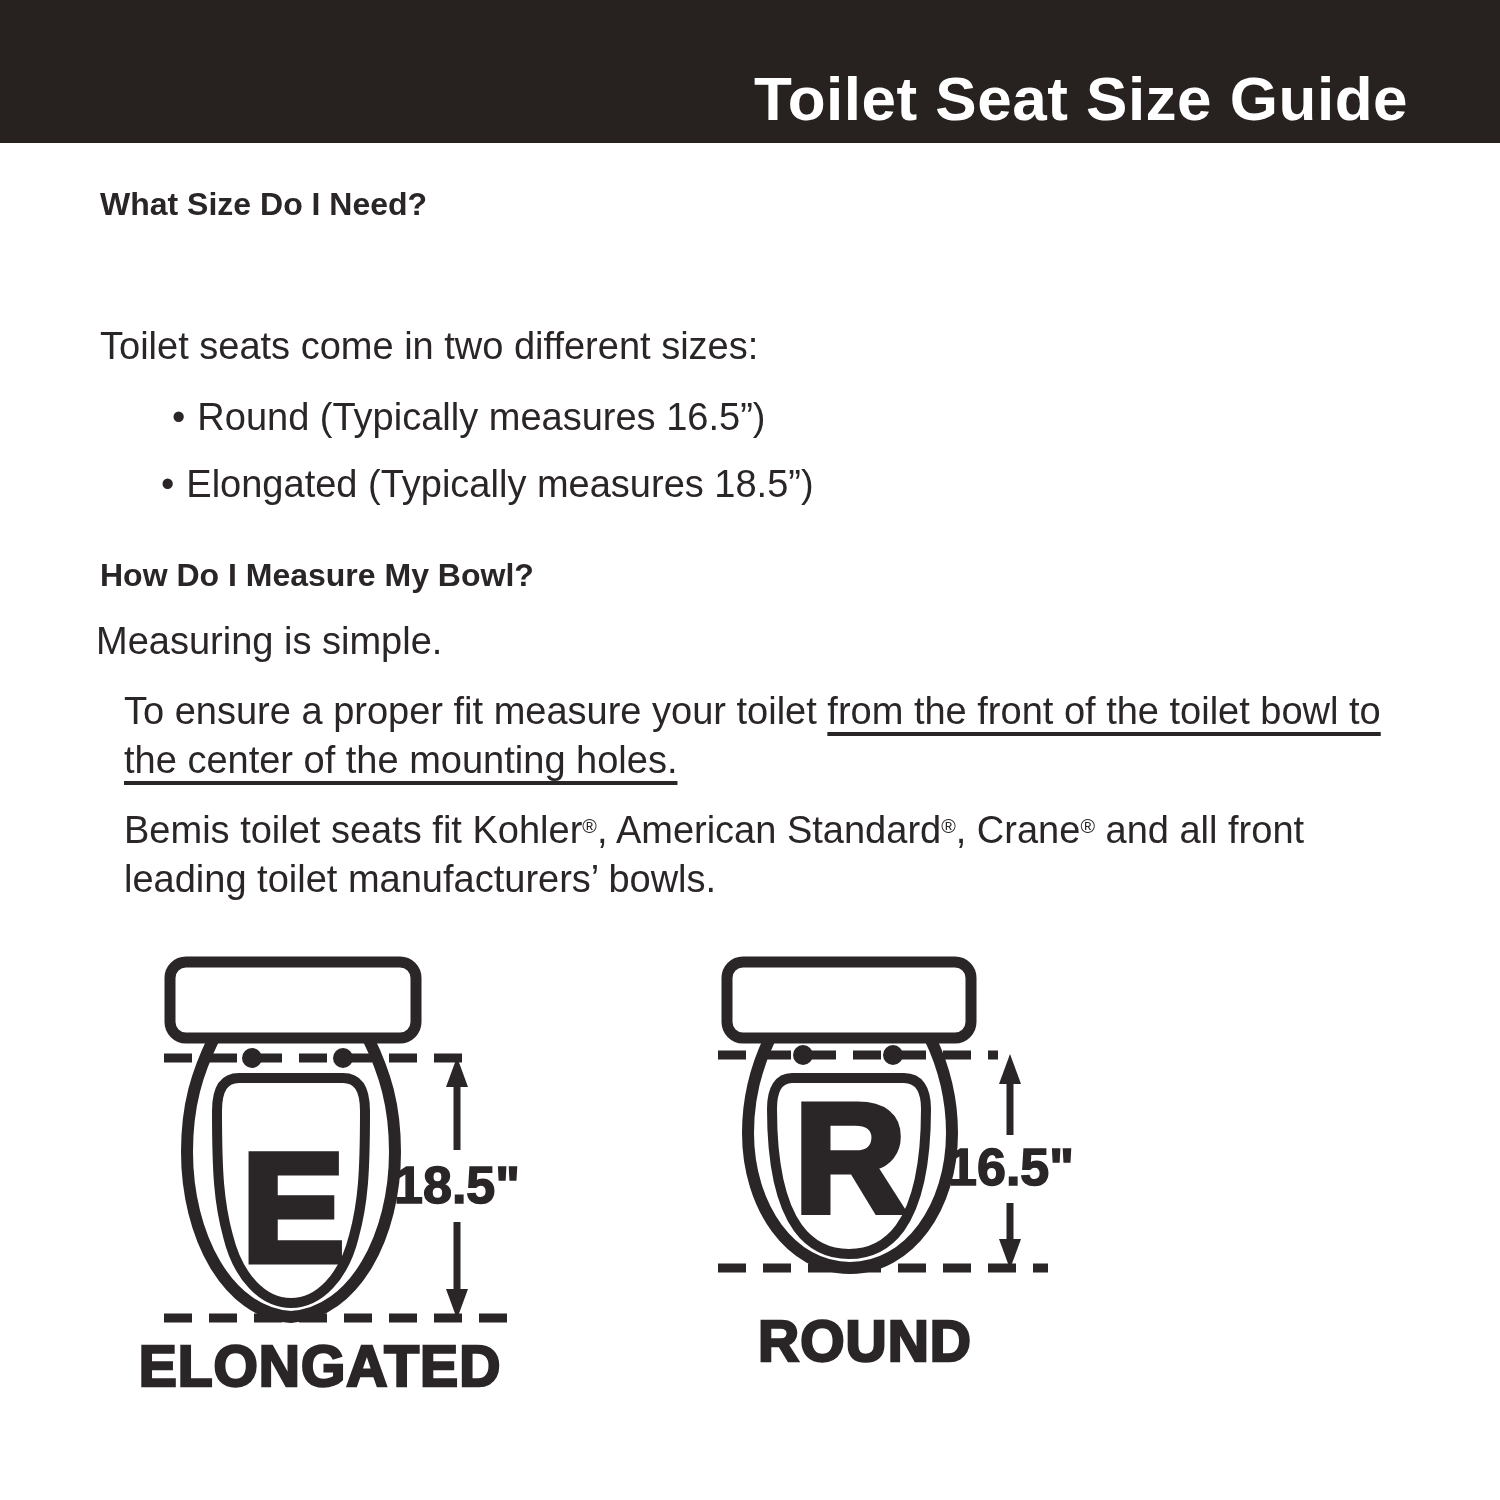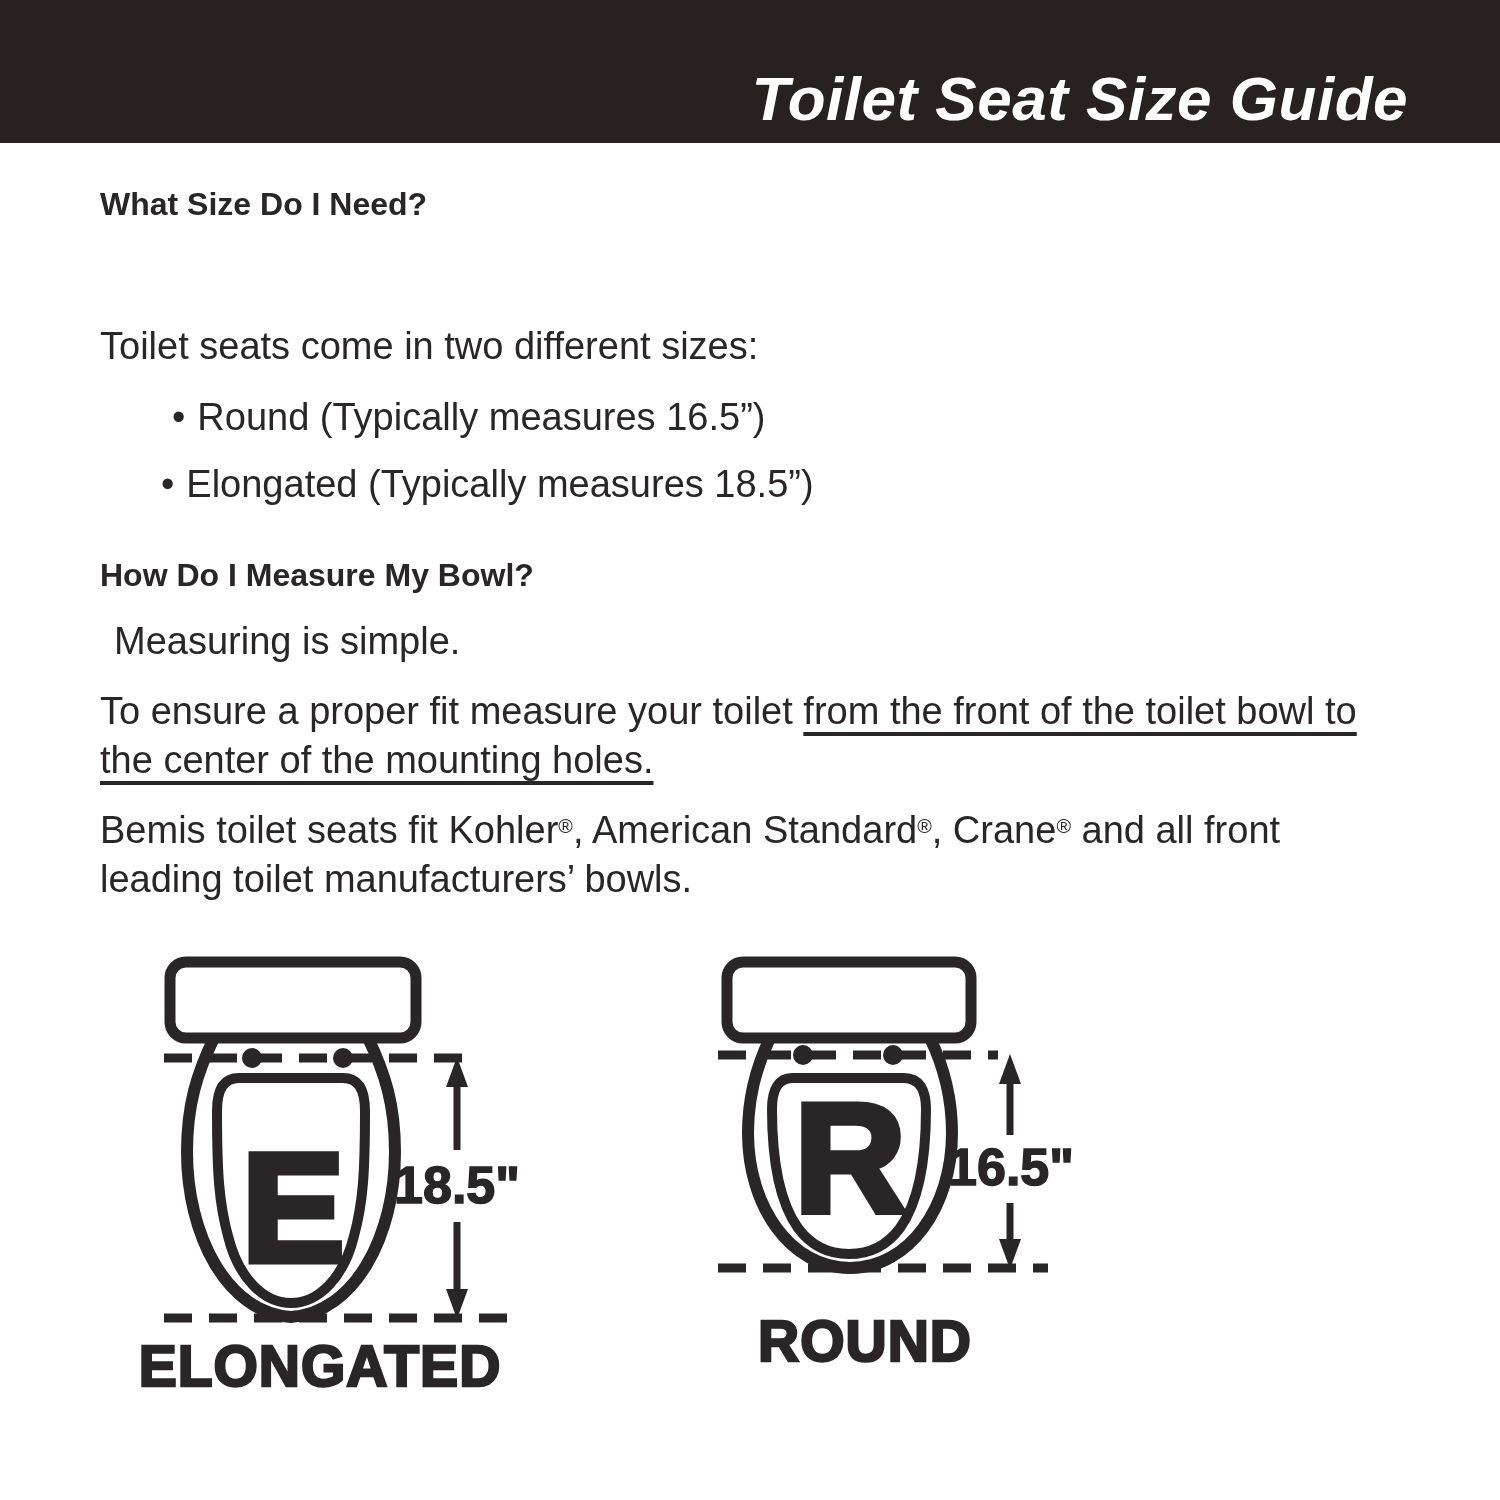"Toilet Seat Size Guide" .title { font-style: italic -> none }
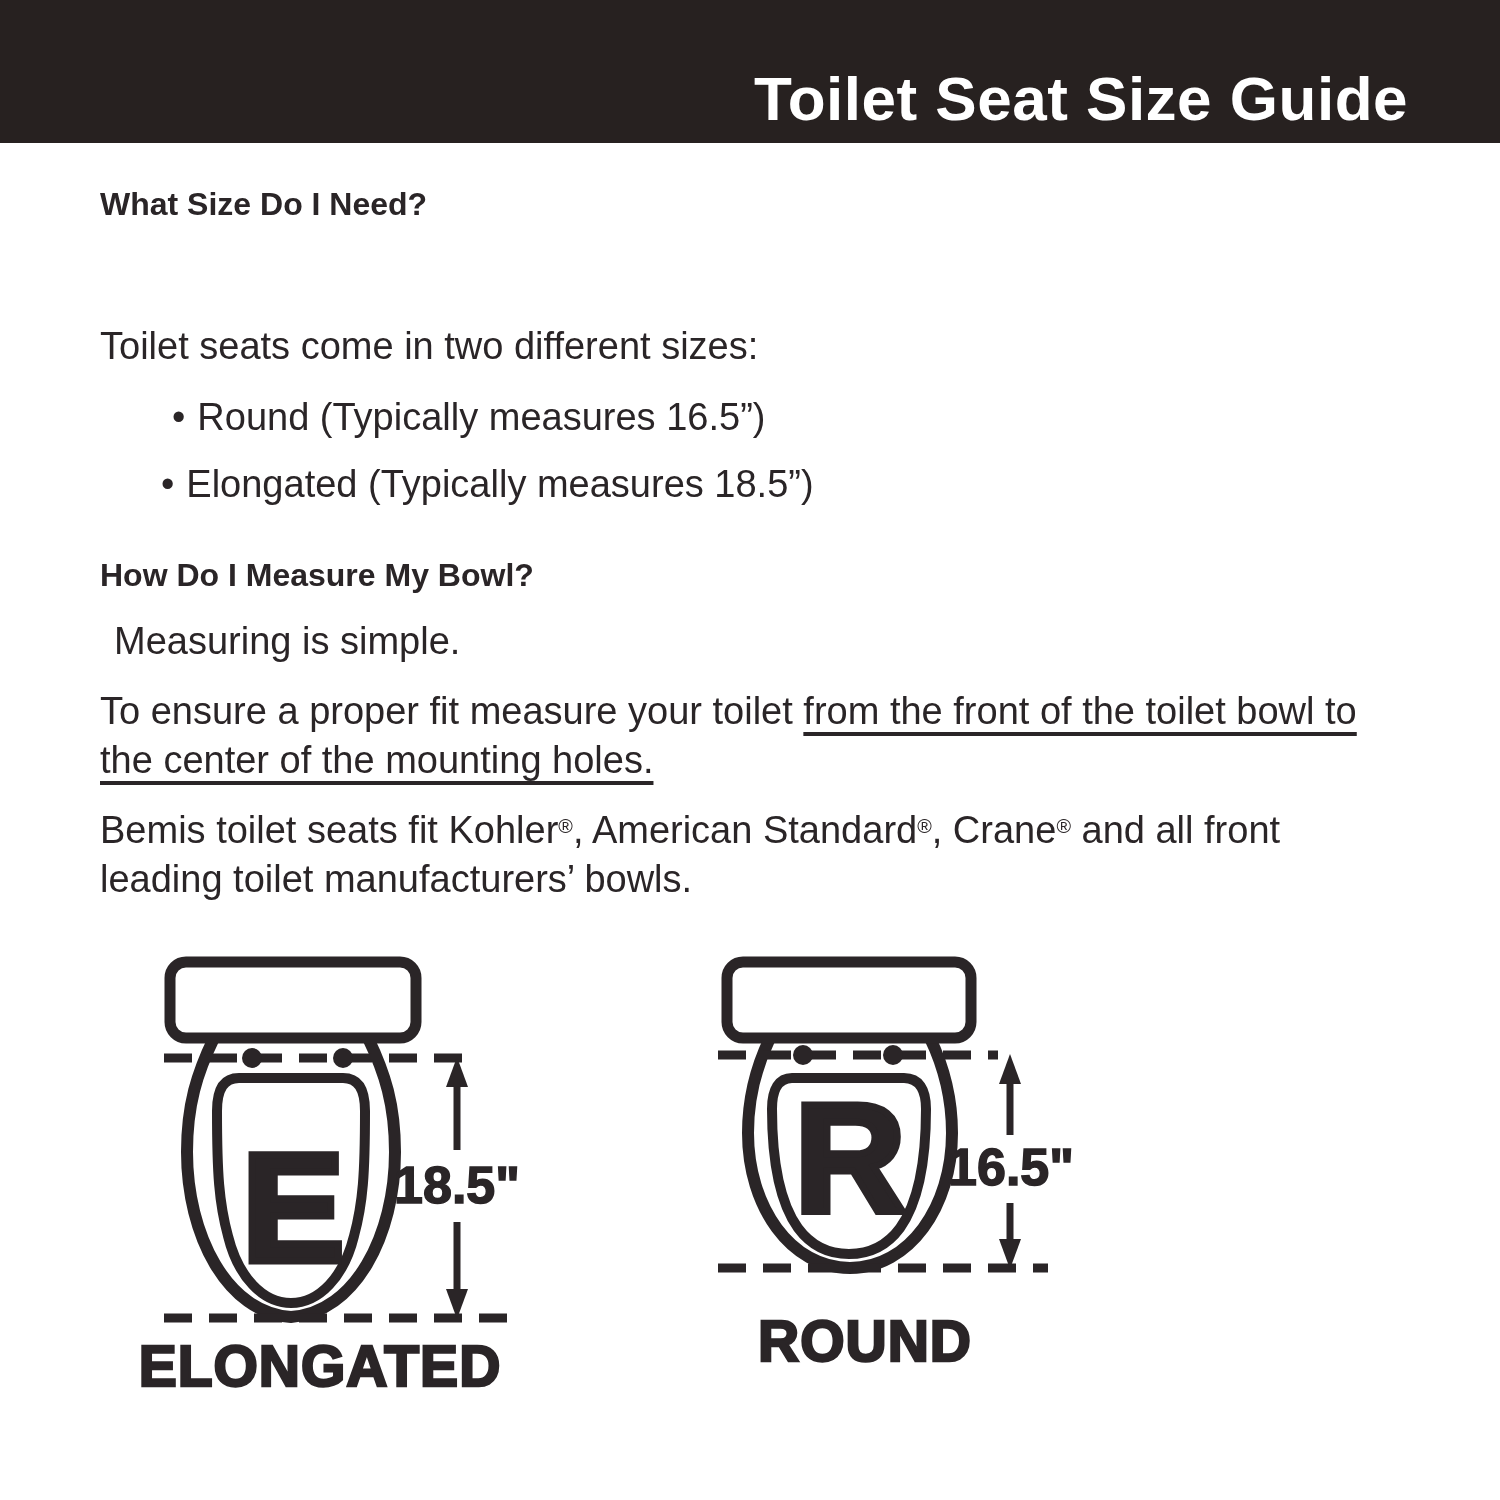"Measuring is simple." div.abs { left: 114px -> 96px }
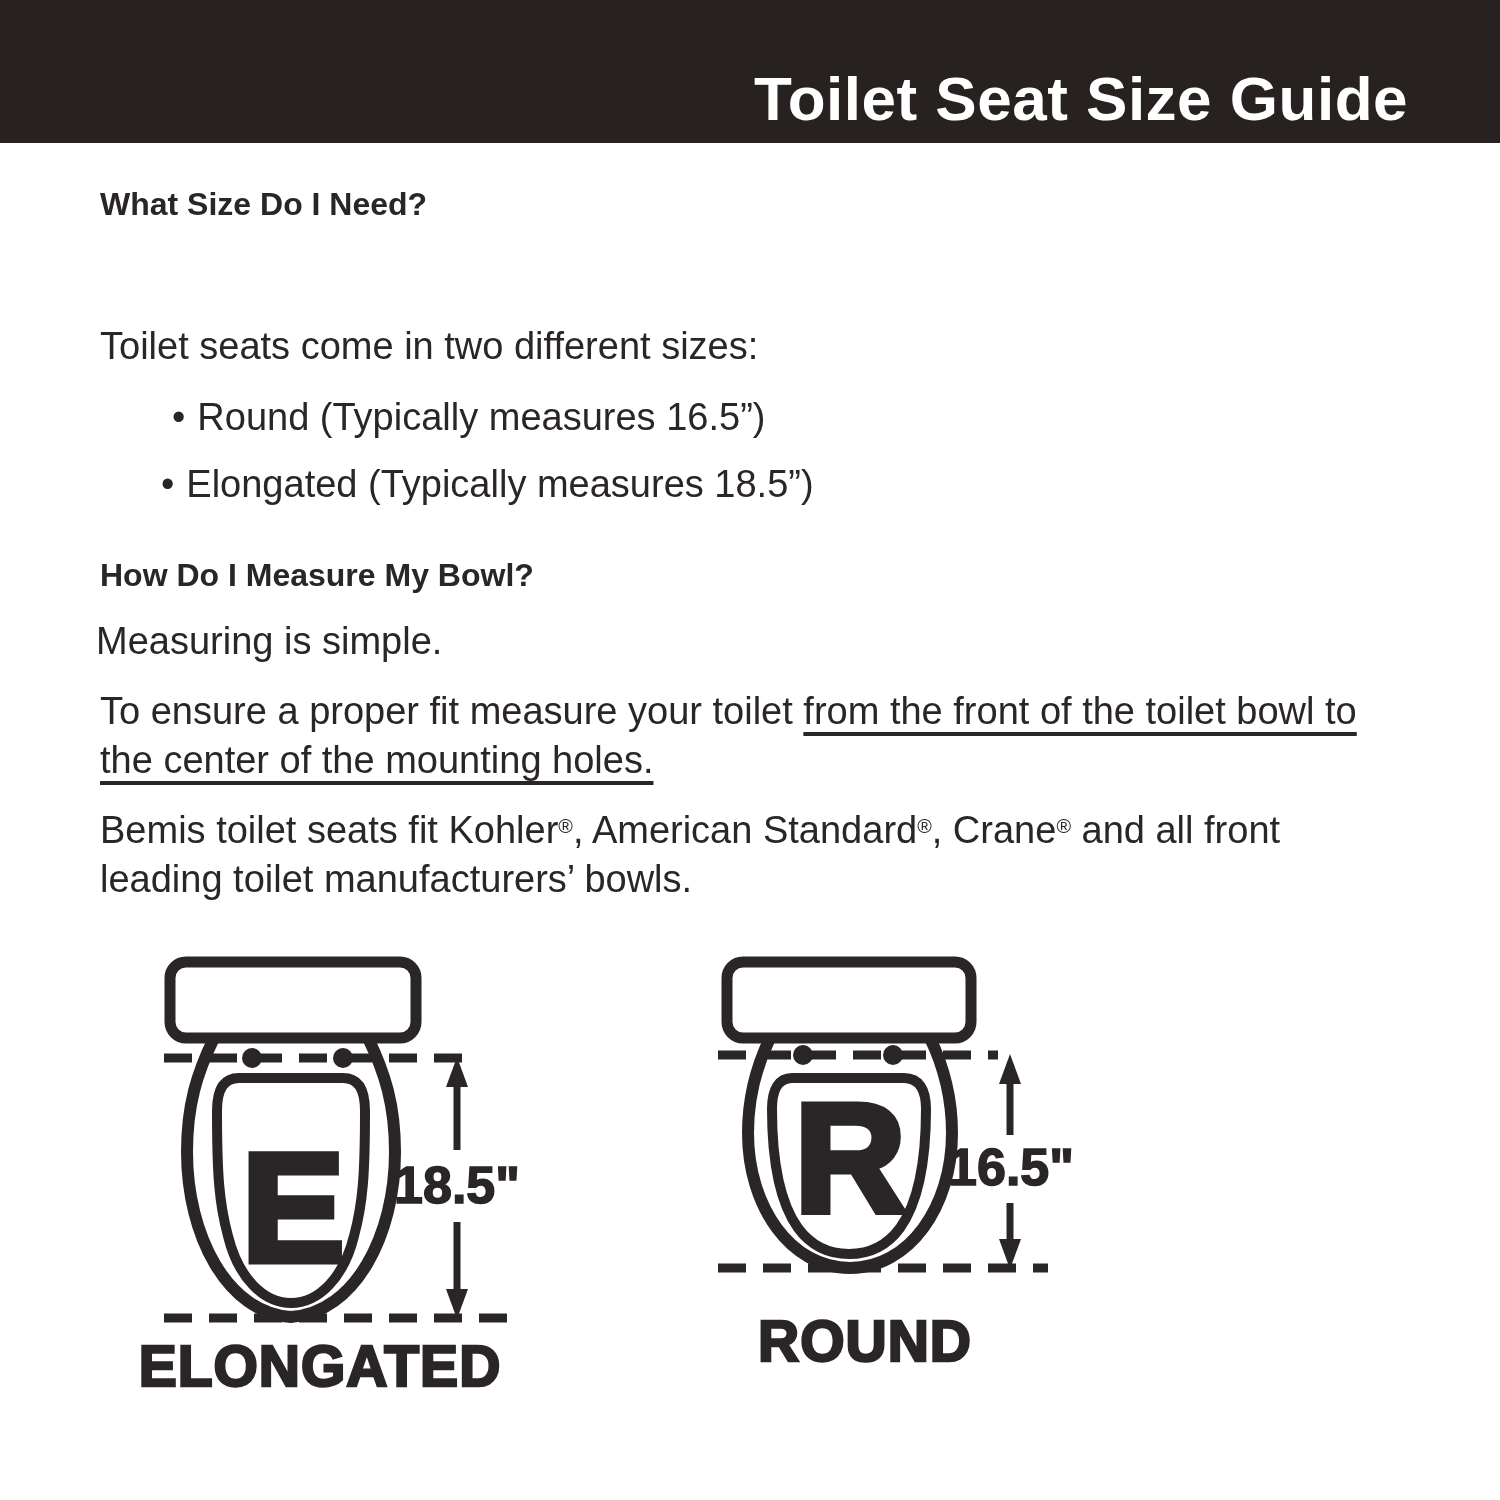"To ensure a proper fit" .para { margin-left: none -> 24px }
